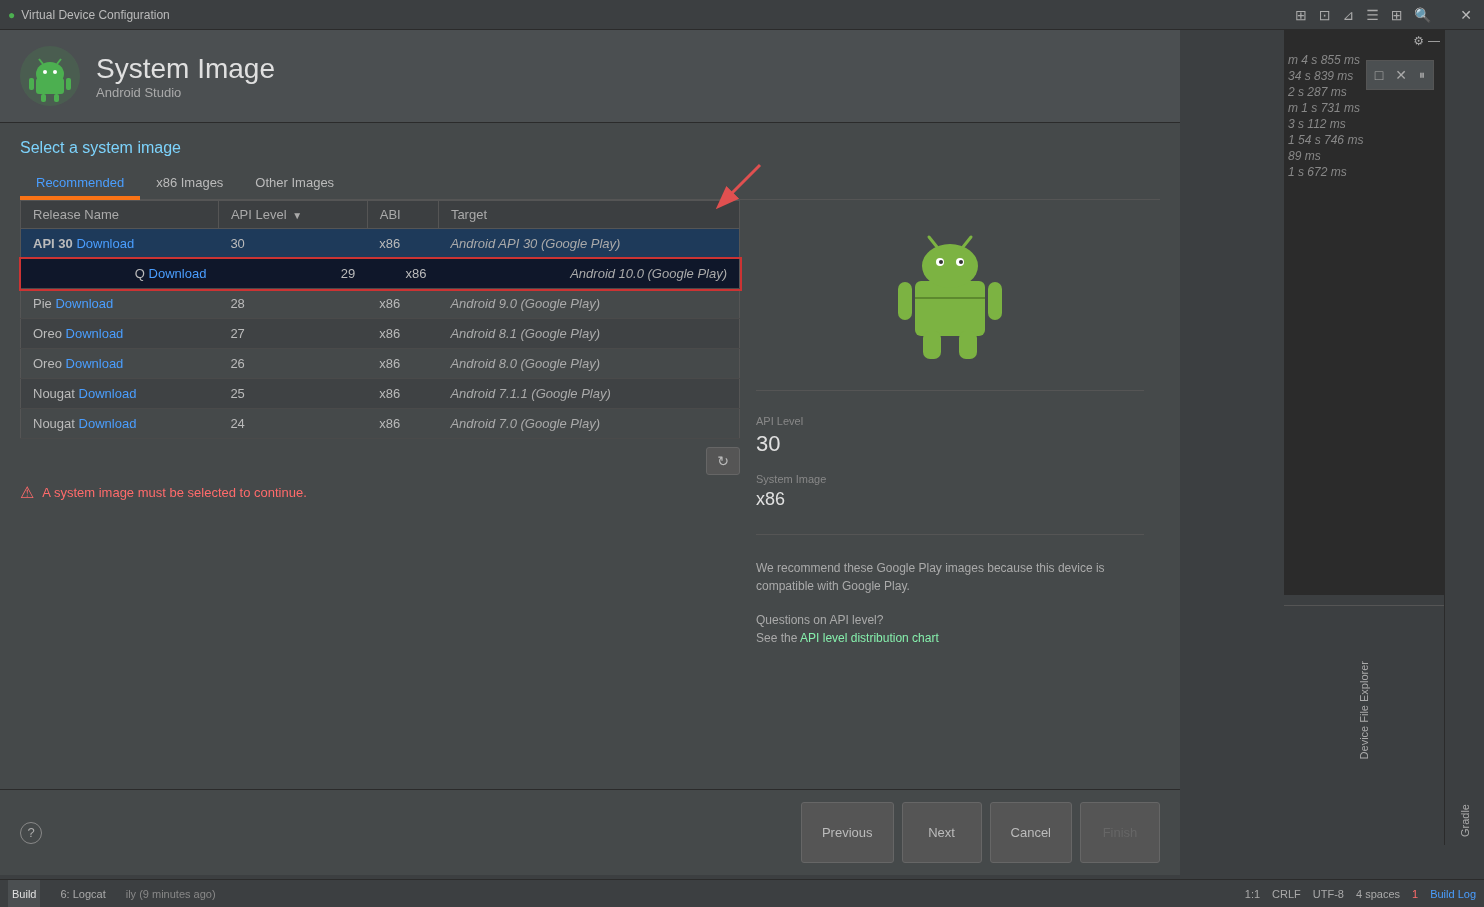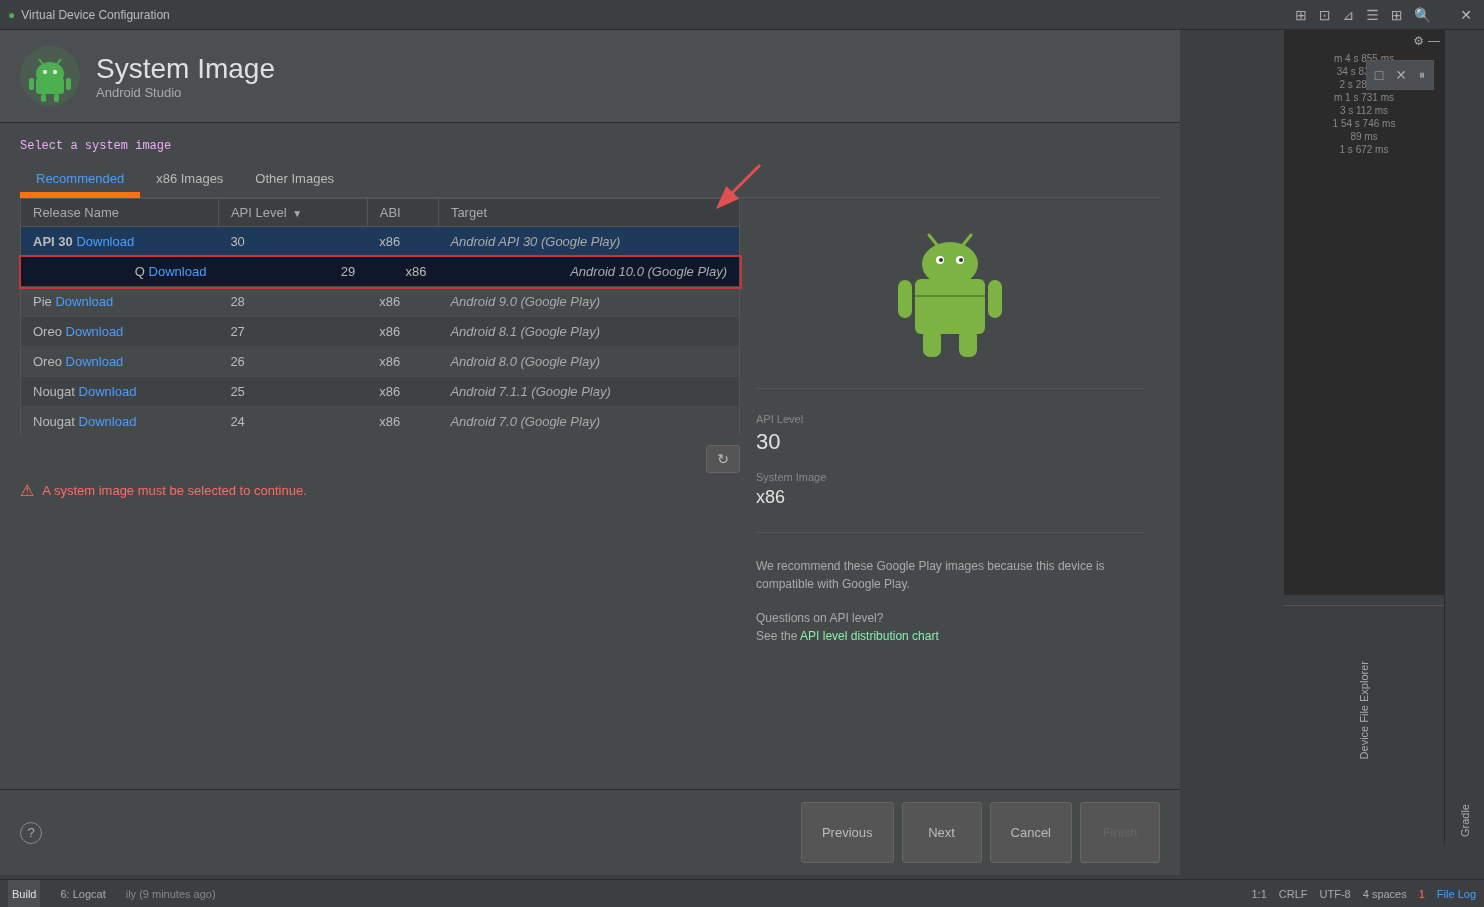"m 4 s 855 ms" .log-entry { font-size: 10px -> 12px; font-style: none -> italic; text-align: center -> left }
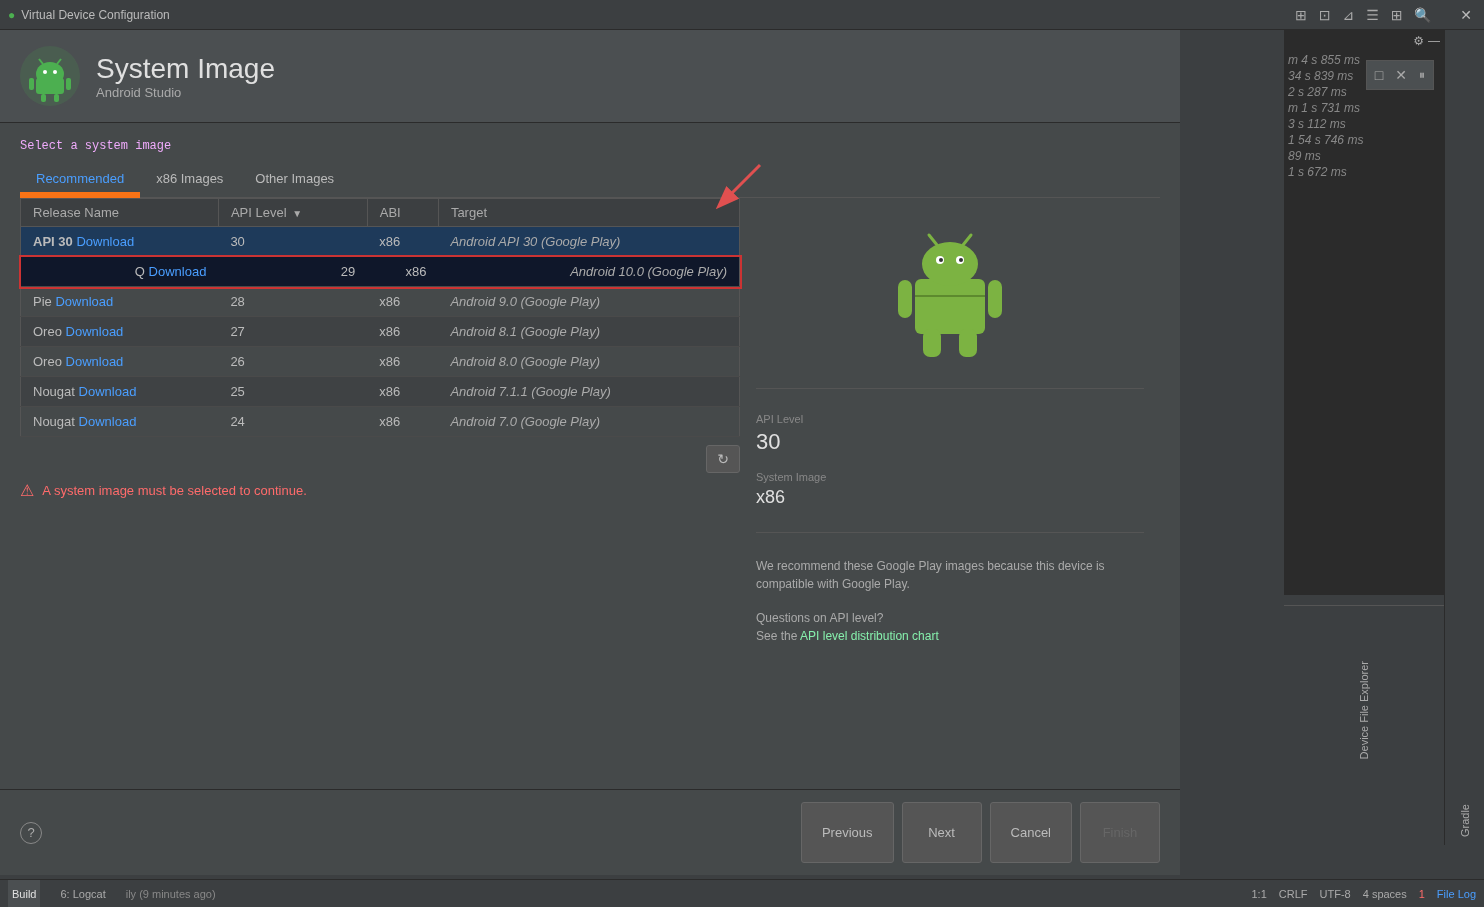"Select a system image" .section-title { color: #f0abfc -> #7dd3fc; font-family: Liberation Mono, monospace -> none; font-size: 12px -> 16px }
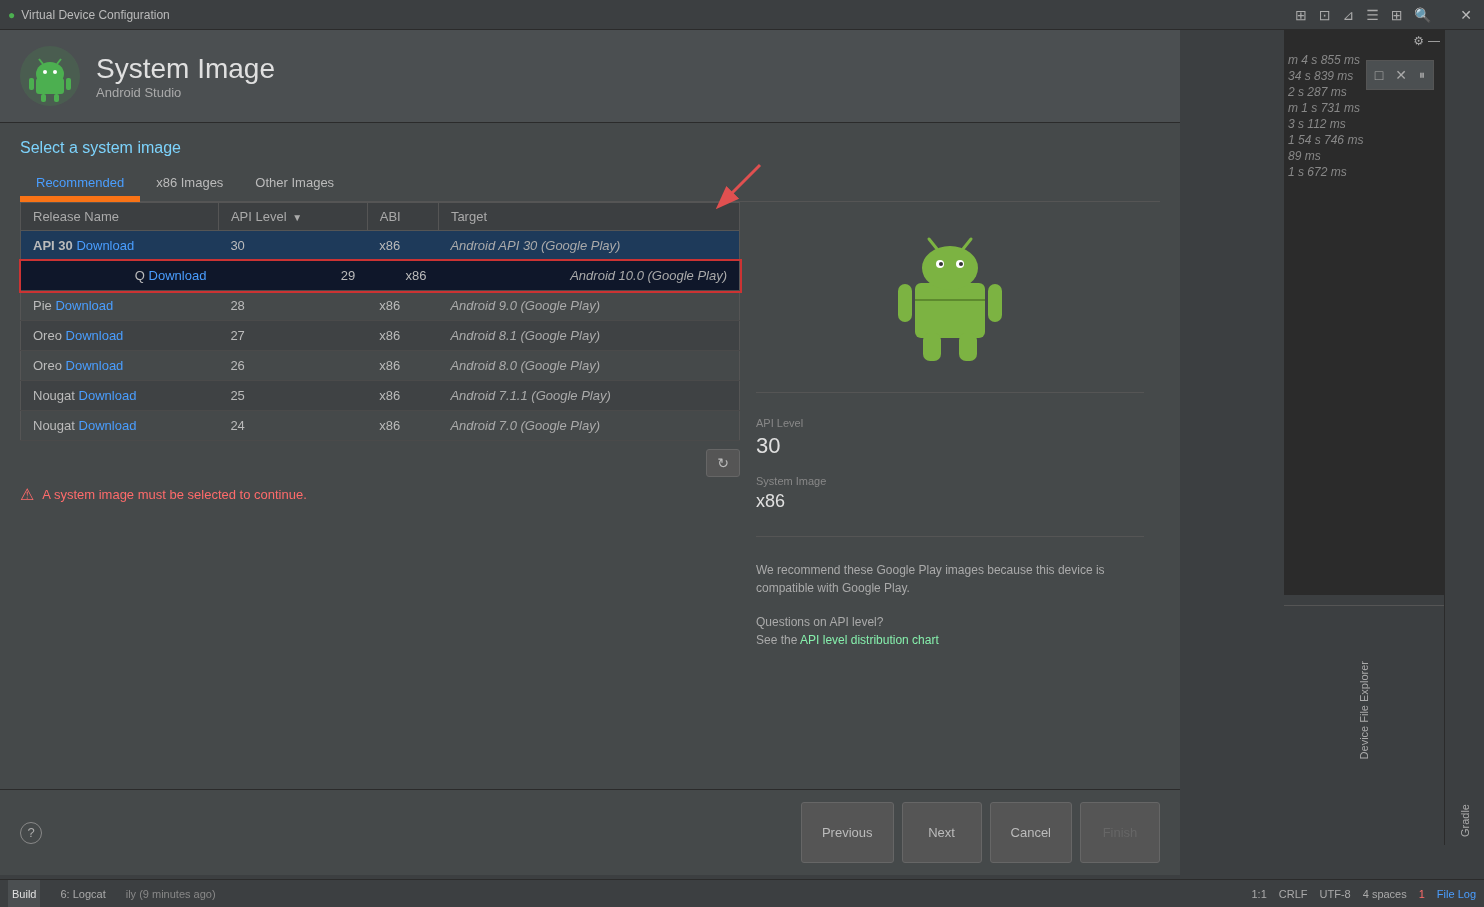"Recommended" .tab.active { border-bottom: 6px solid #f97316 -> 4px solid #f97316 }
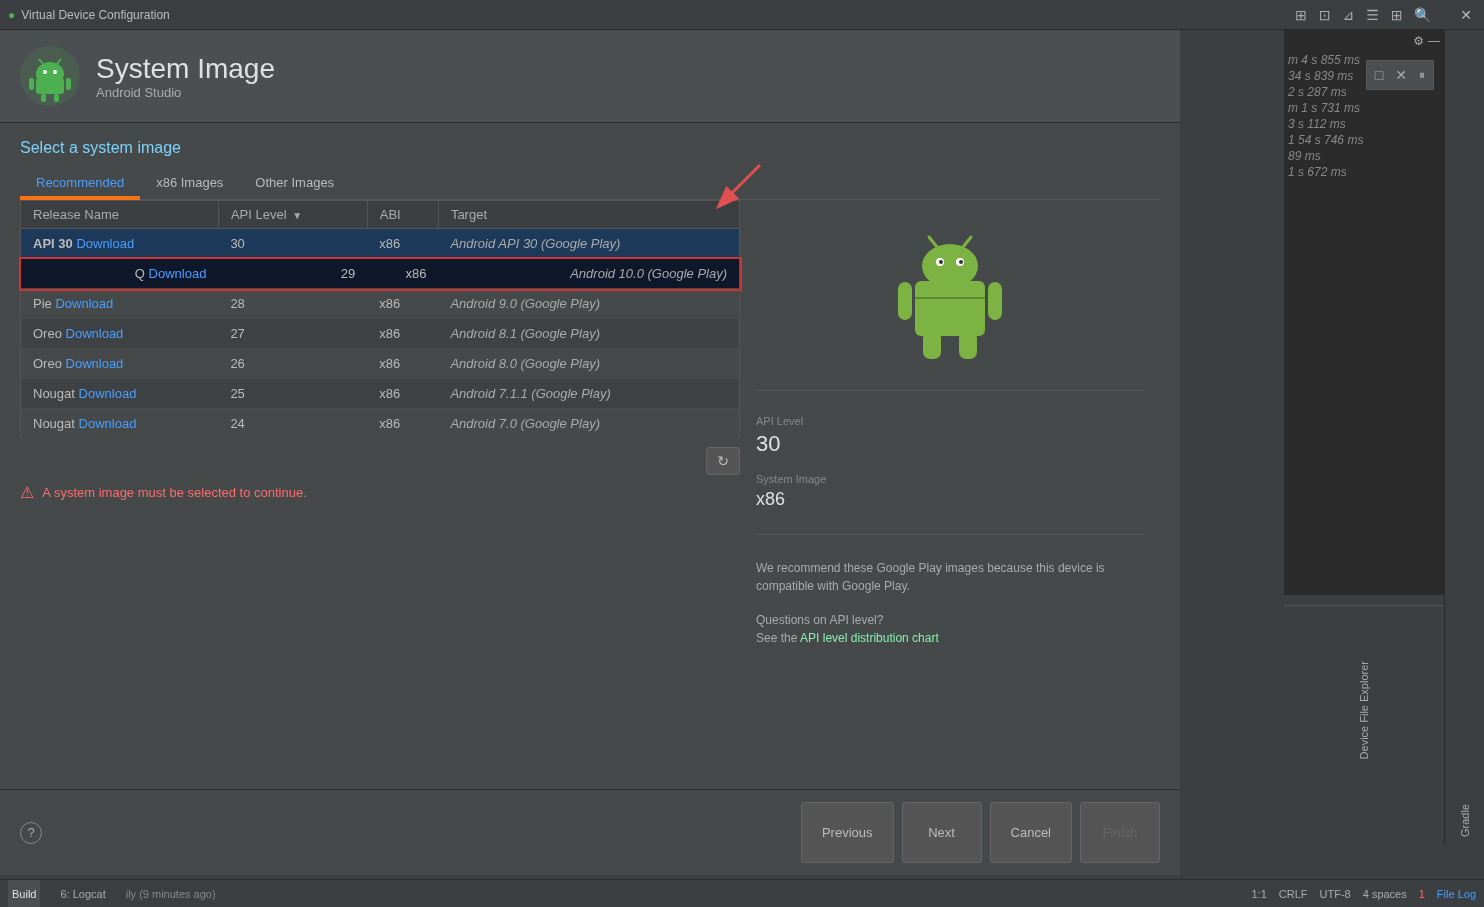"File Log" span { text: File -> Build }
